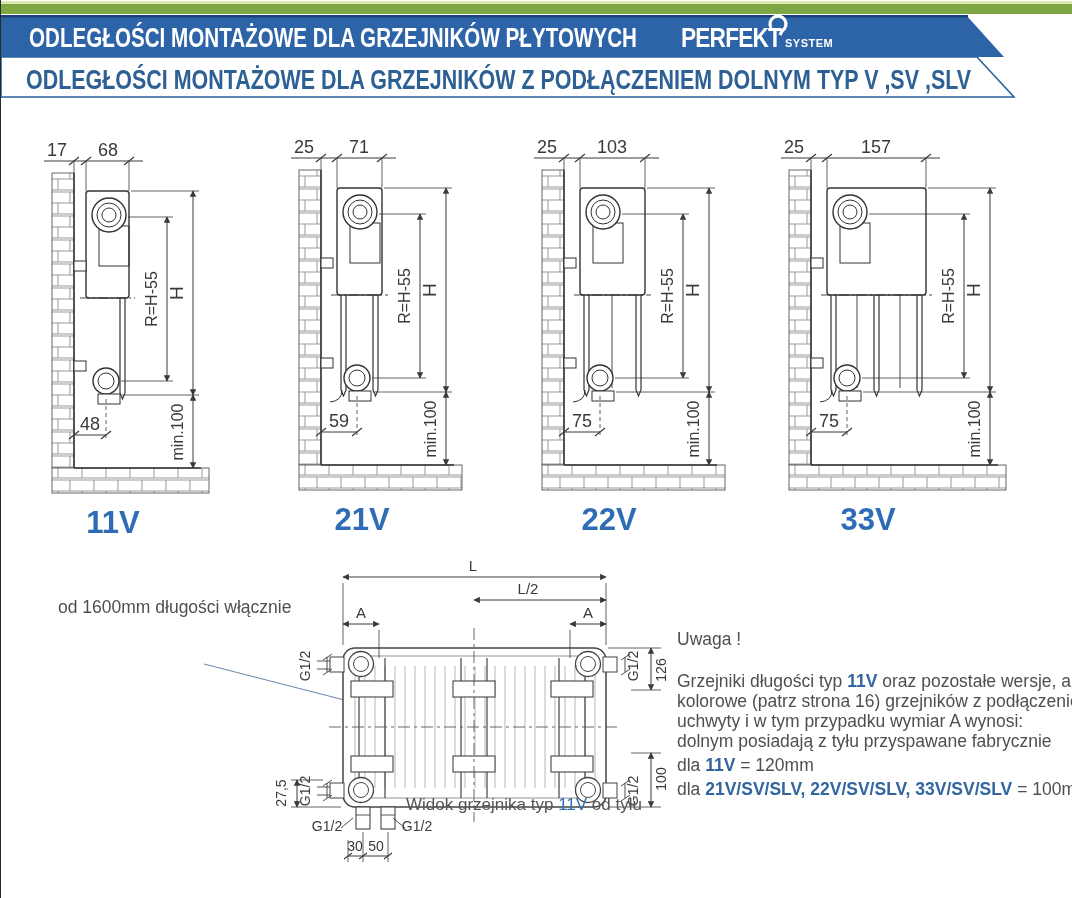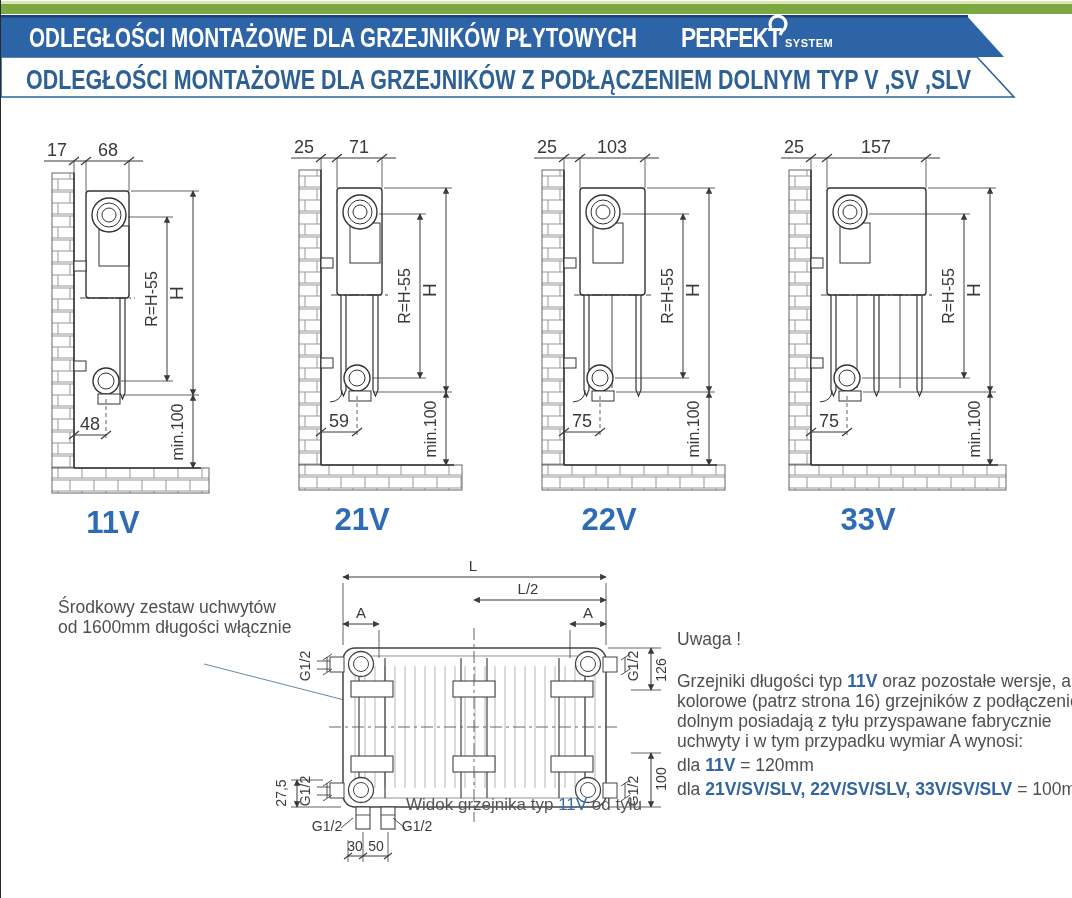"Środkowy zestaw uchwytów" div.noteline { html: <div>Środkowy zestaw uchwytów</div> -> none }
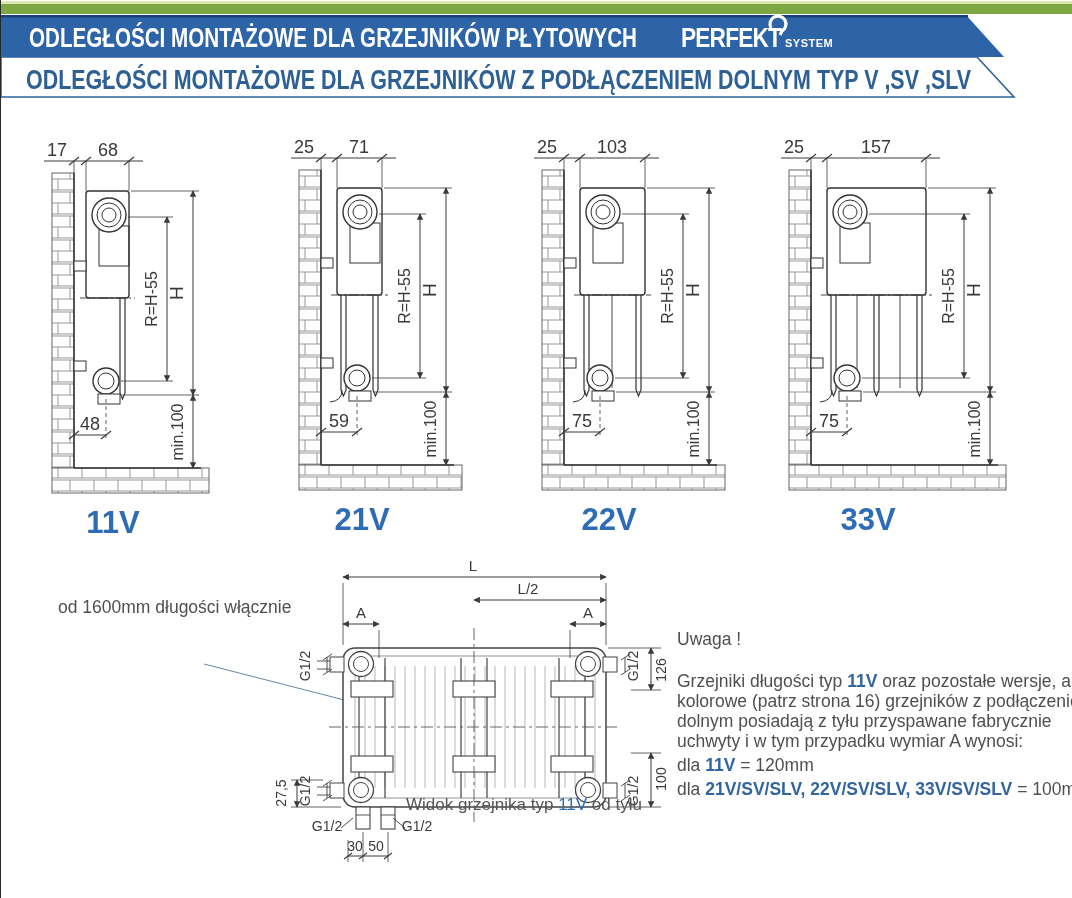"dolnym posiadają z tyłu przyspawane" div.noteline { order: before "uchwyty i w tym przypadku" -> after "uchwyty i w tym przypadku" }
